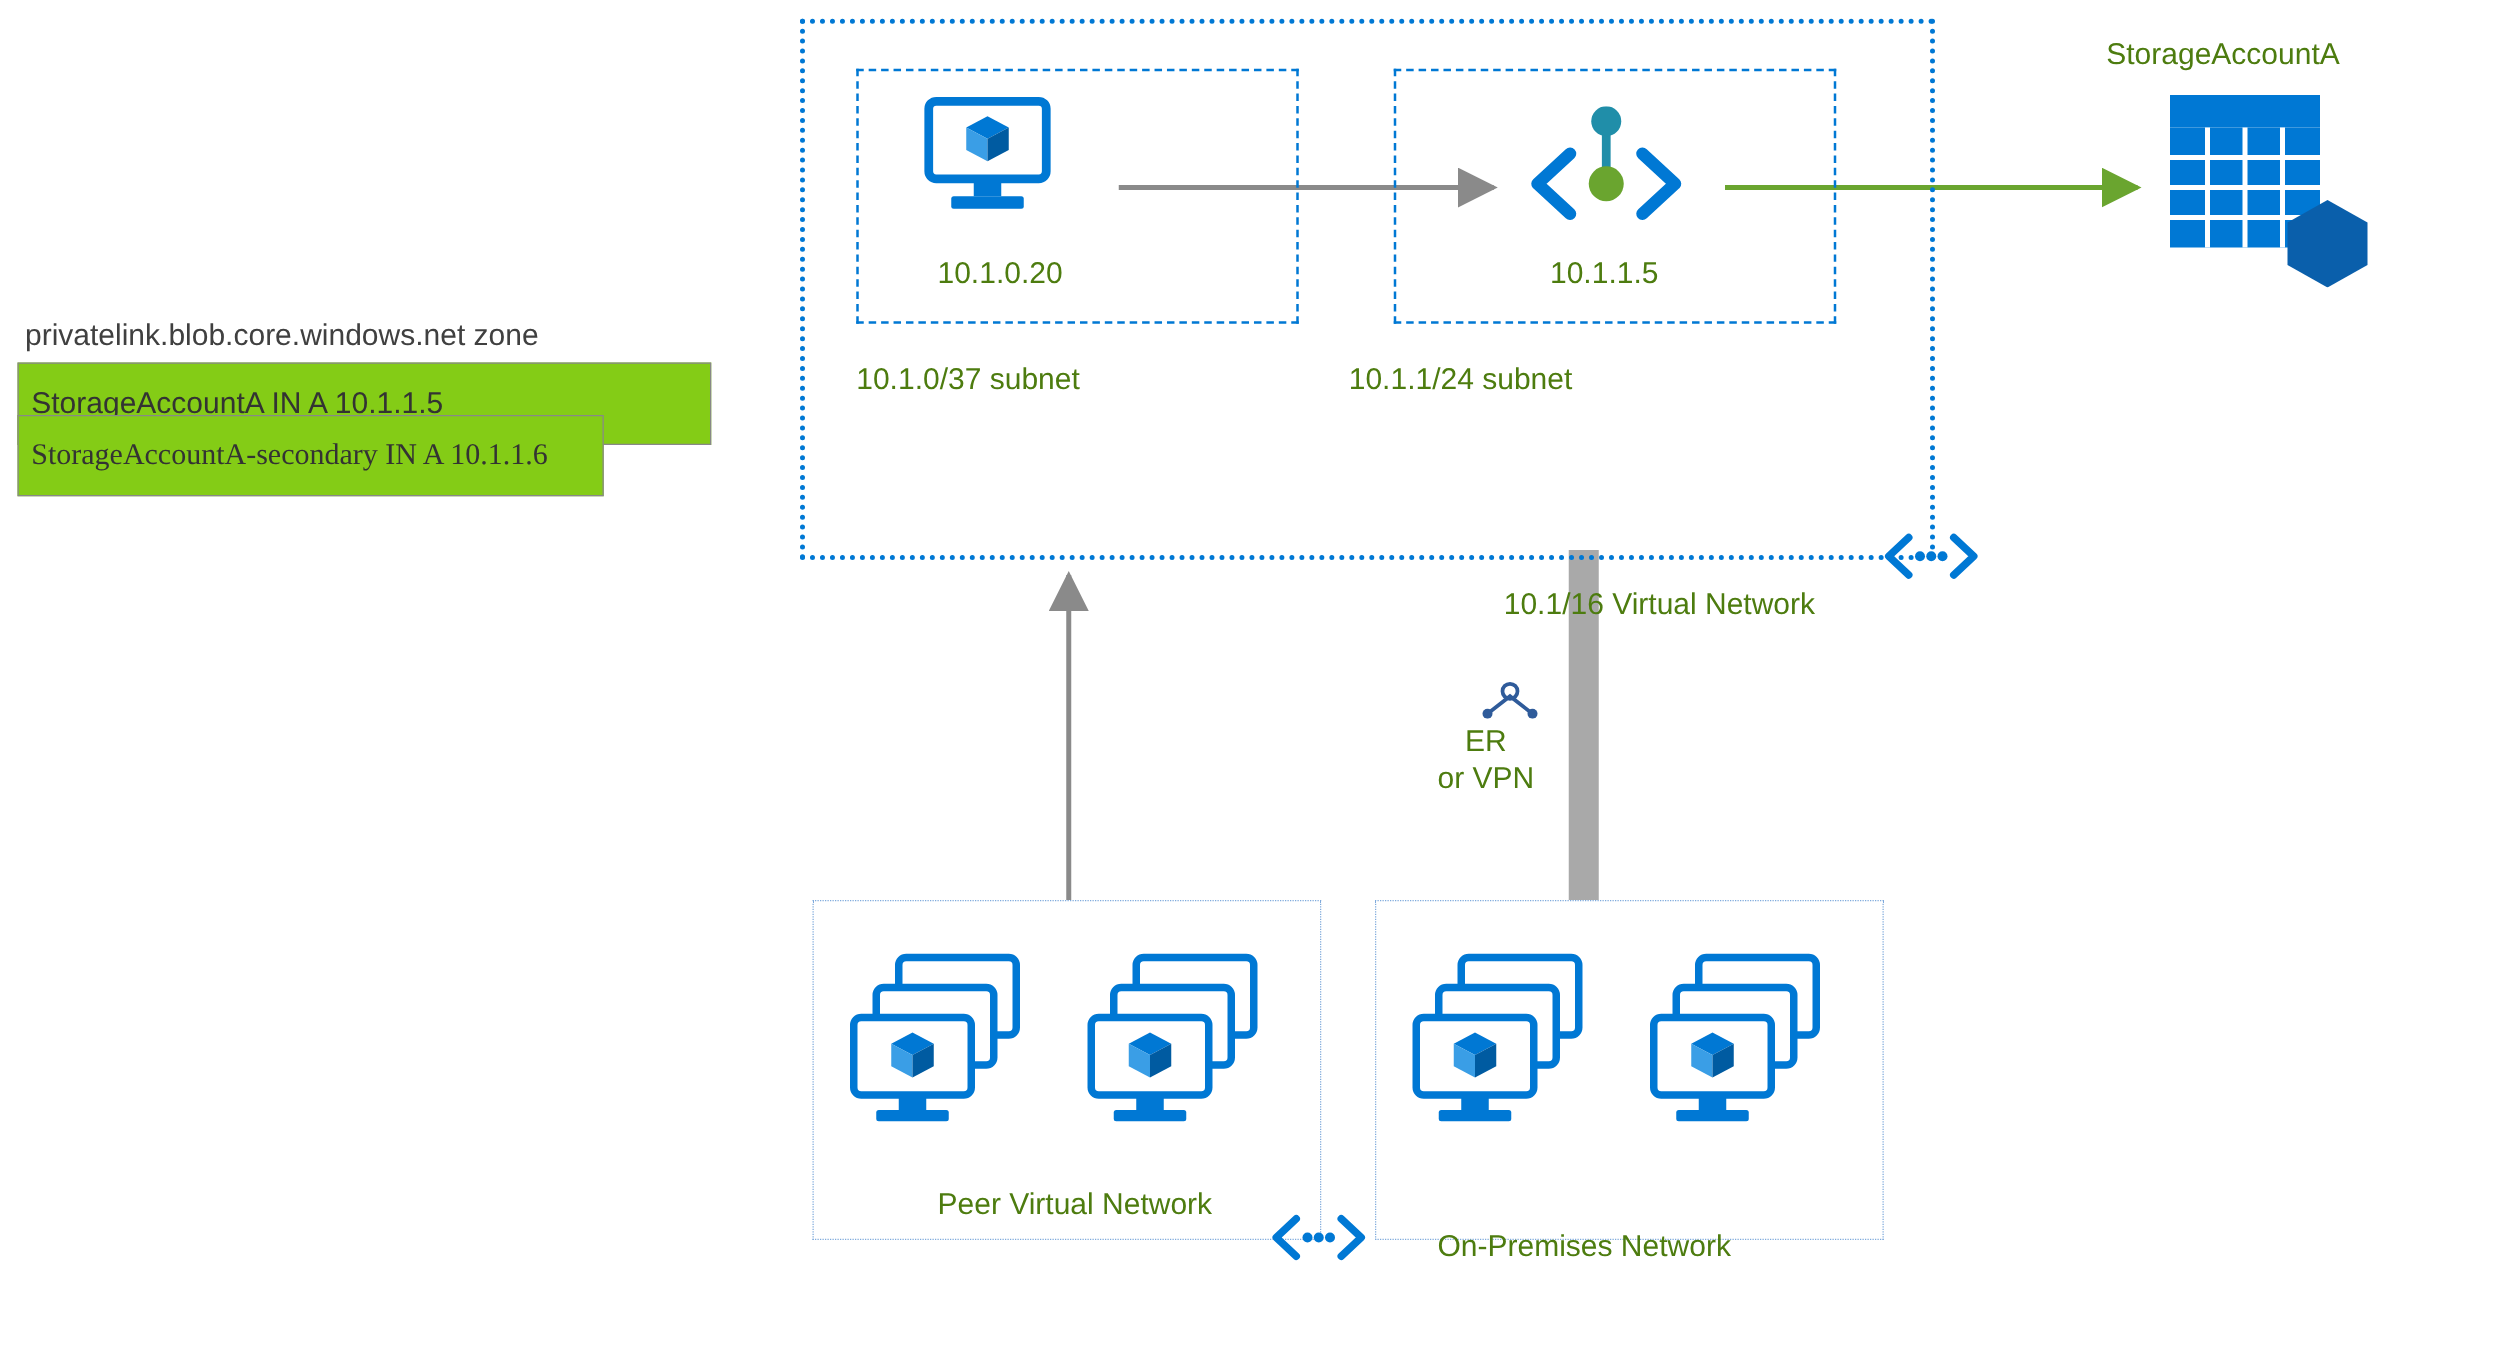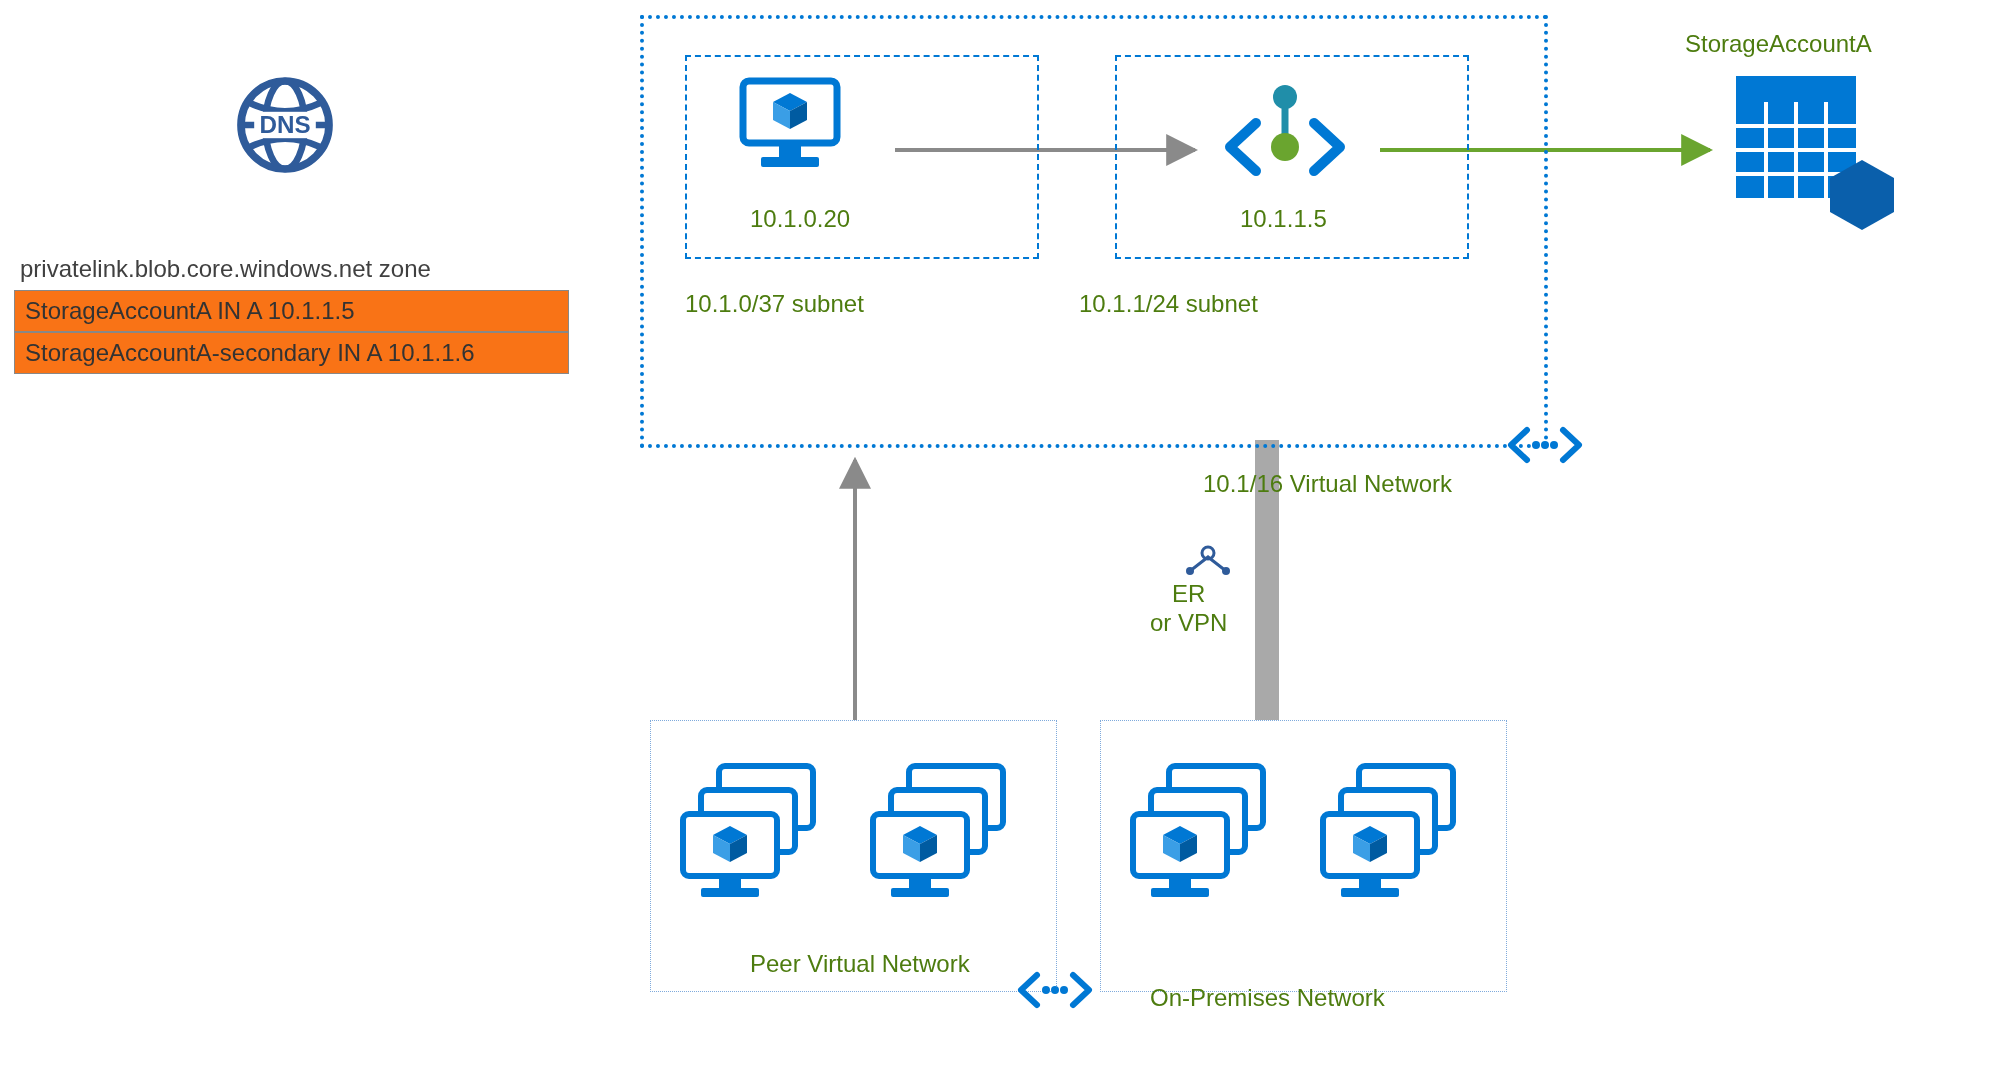"DNS" div { html: <div> <svg> <circle></circle> <ellipse></ellipse> <line></line> <path></path> <path></path> <rect></rect> <text>DNS</text> </svg> </div> -> none }
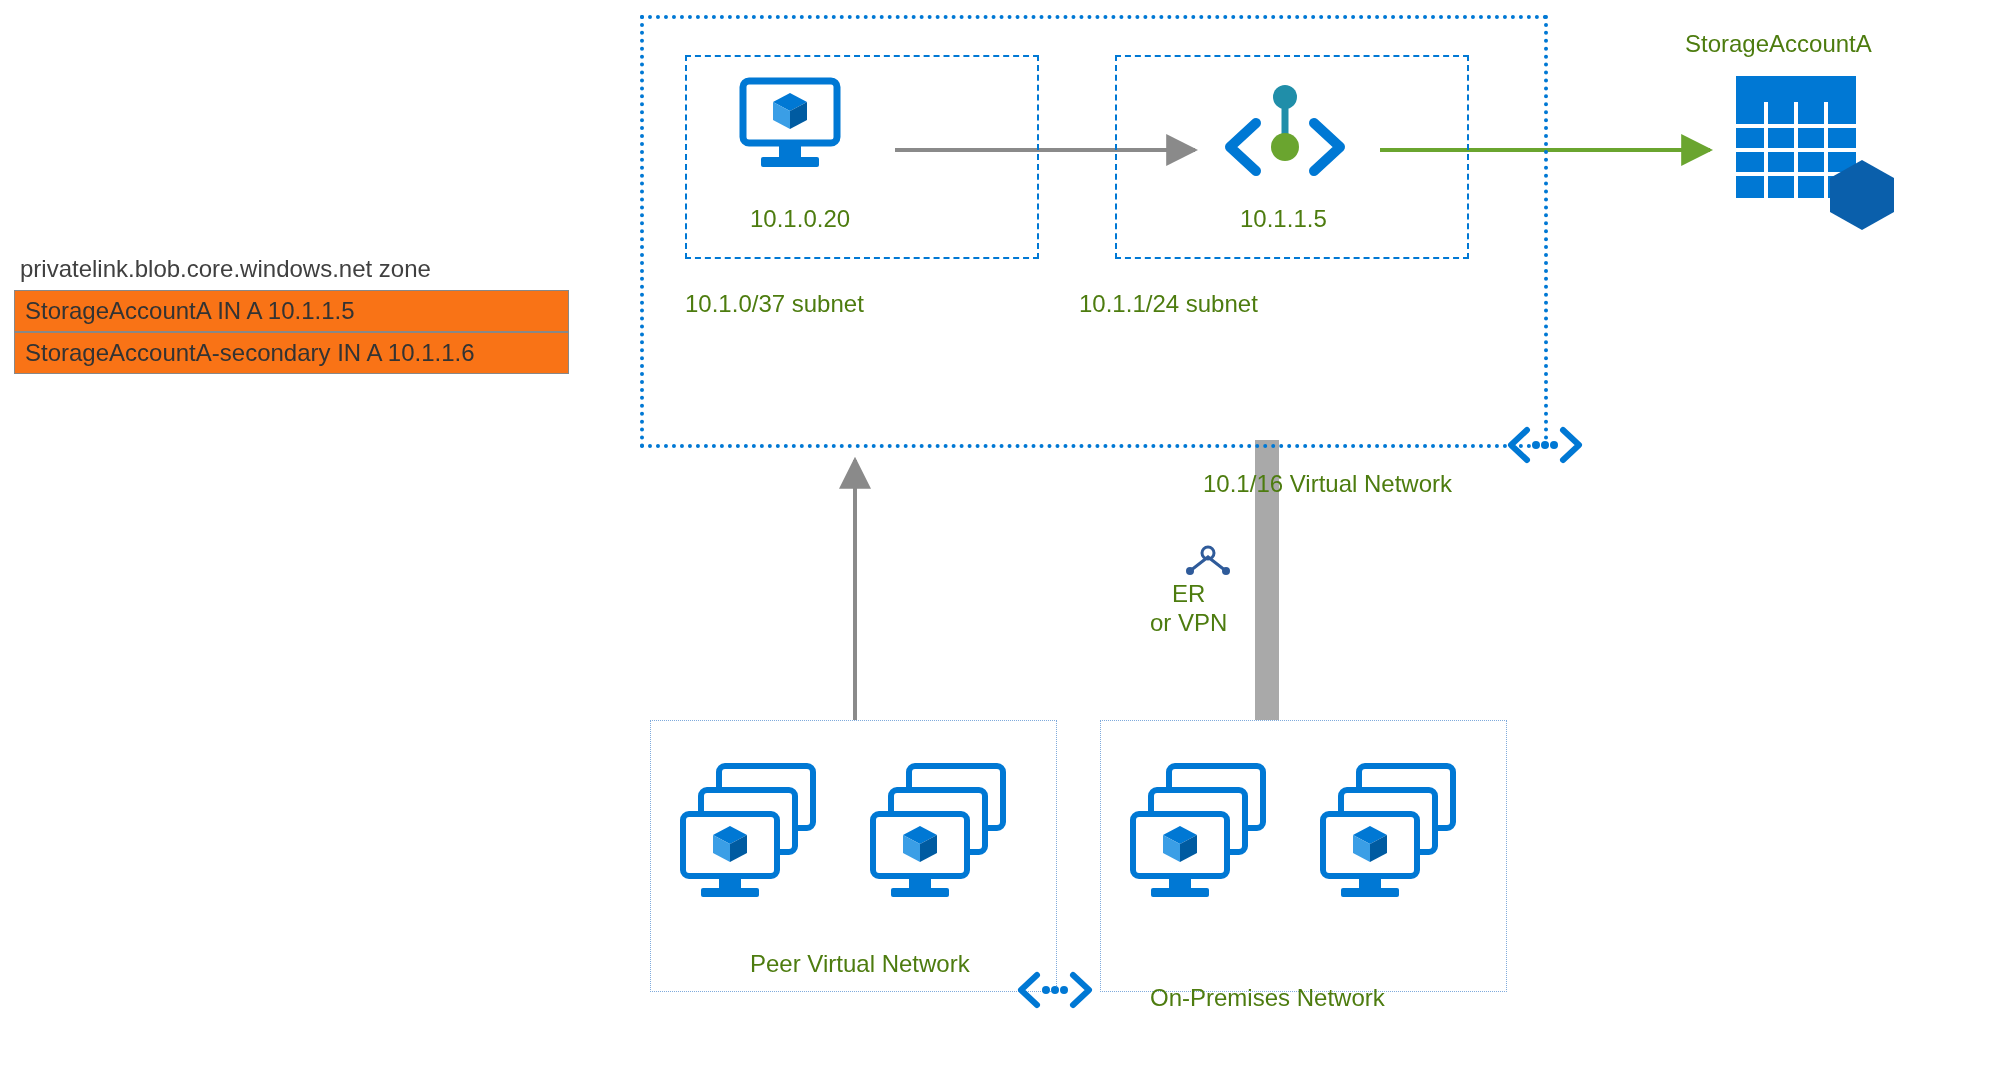"StorageAccountA IN A 10.1.1.5" .dns-zone { background: #f97316 -> #84cc16; padding: 6px 10px -> 18px 10px }
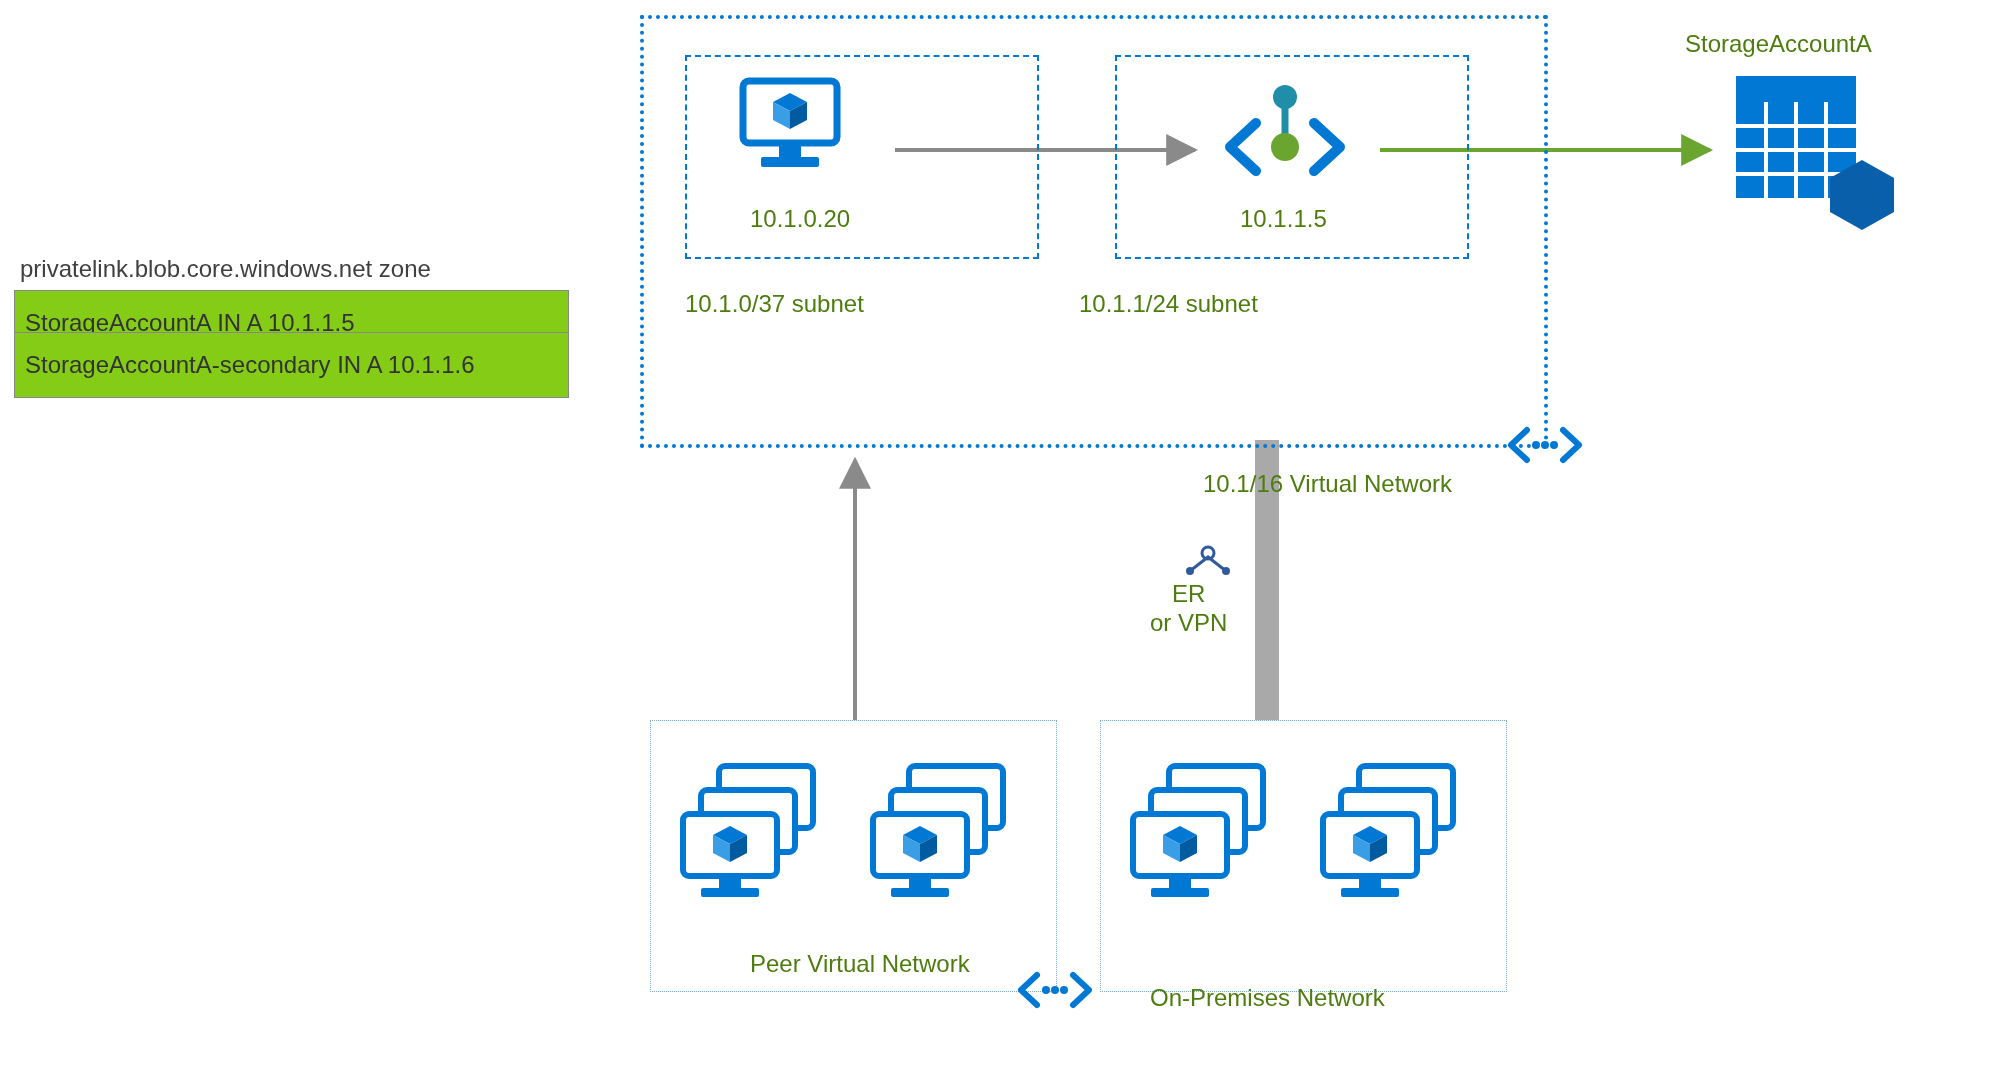"StorageAccountA-secondary IN A 10.1.1.6" div.dns-zone { font-family: none -> Liberation Serif, serif; width: 555px -> 469px }
